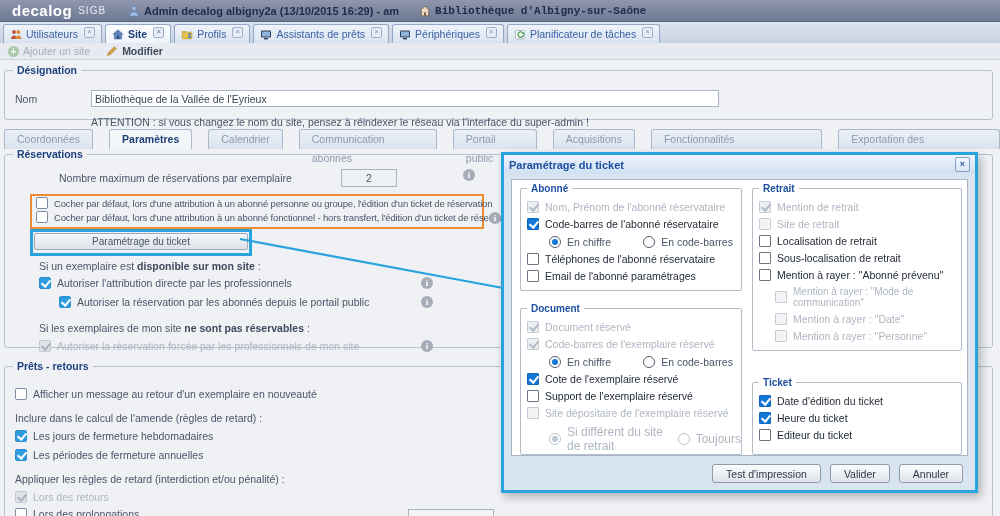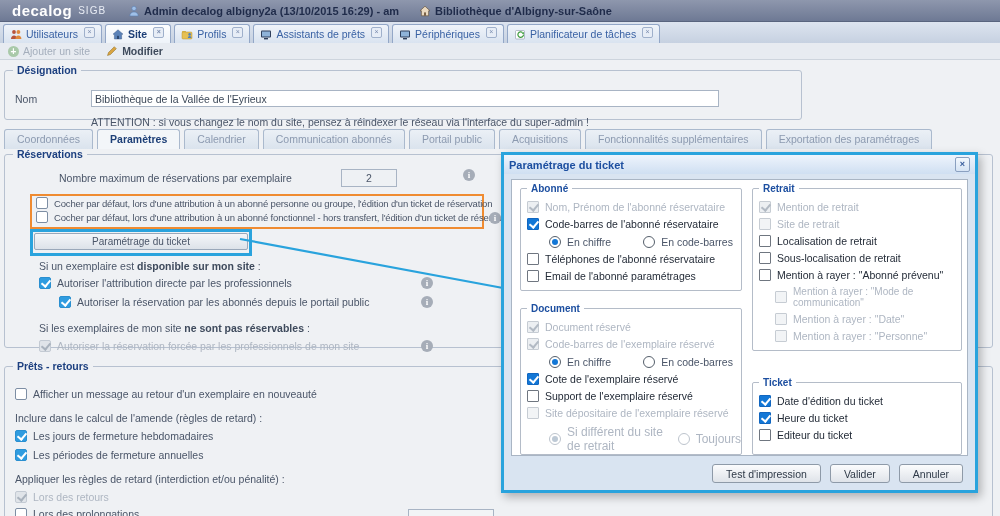"Bibliothèque d'Albigny-sur-Saône" .tb-group + .tb-group { font-family: none -> Liberation Mono, monospace }
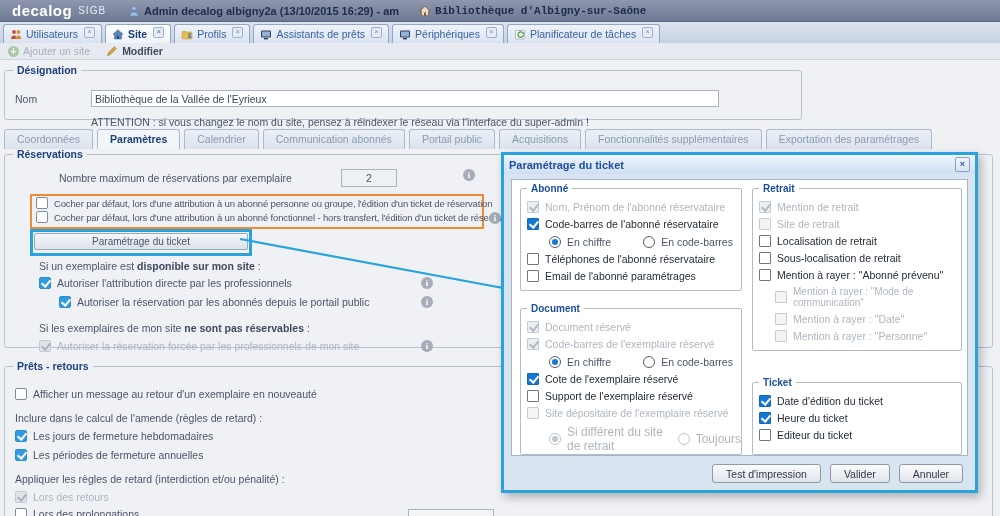"Désignation" .fs-designation { width: 798px -> 989px }
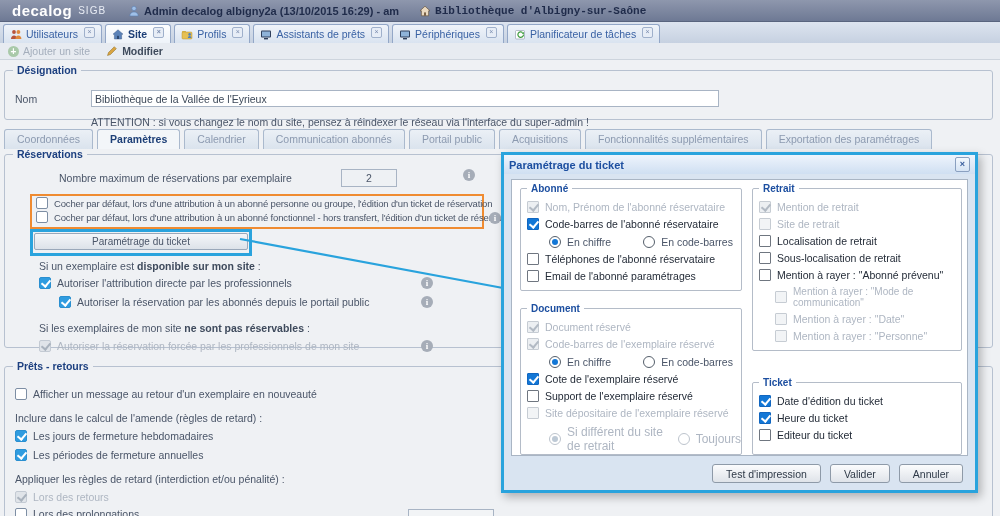"Coordonnées" .sectabs { gap: 4px -> 16px }
